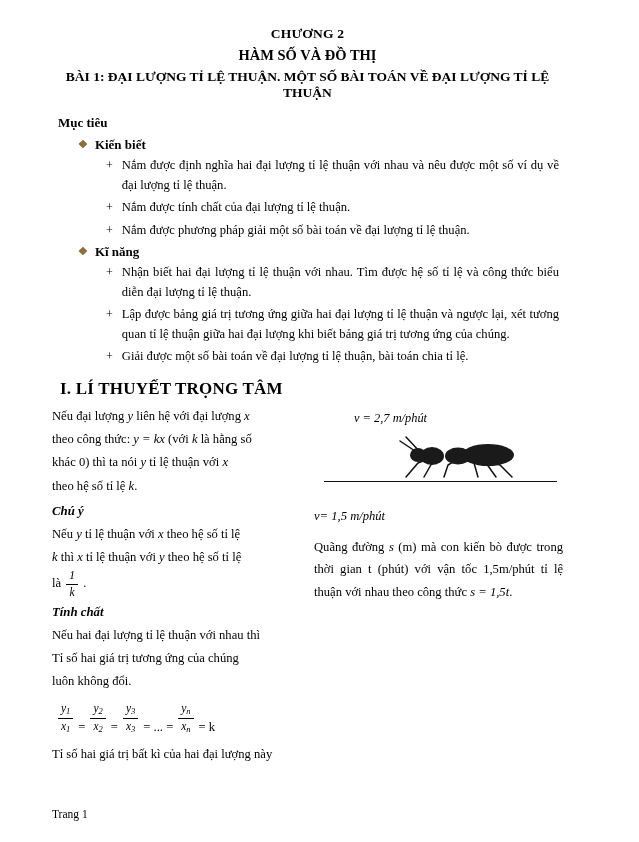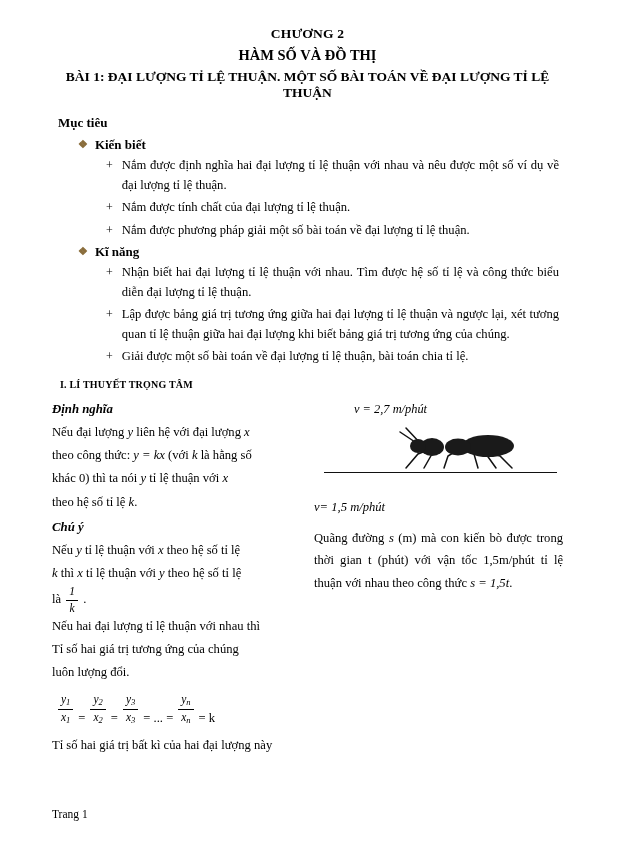"I. LÍ THUYẾT TRỌNG TÂM" .section-head { font-size: 10px -> 17px }
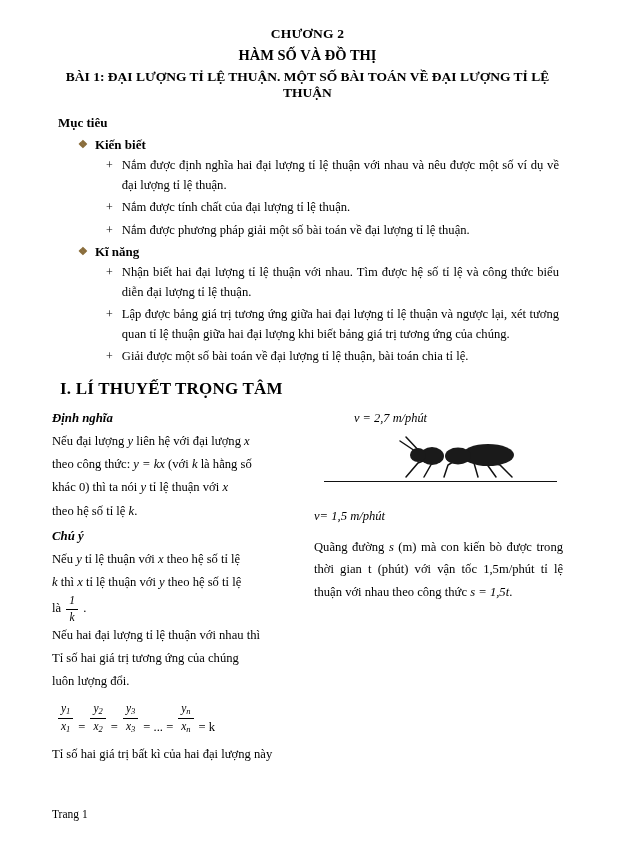"Định nghĩa" div.sub-head { html: <div>Định nghĩa</div> -> none }
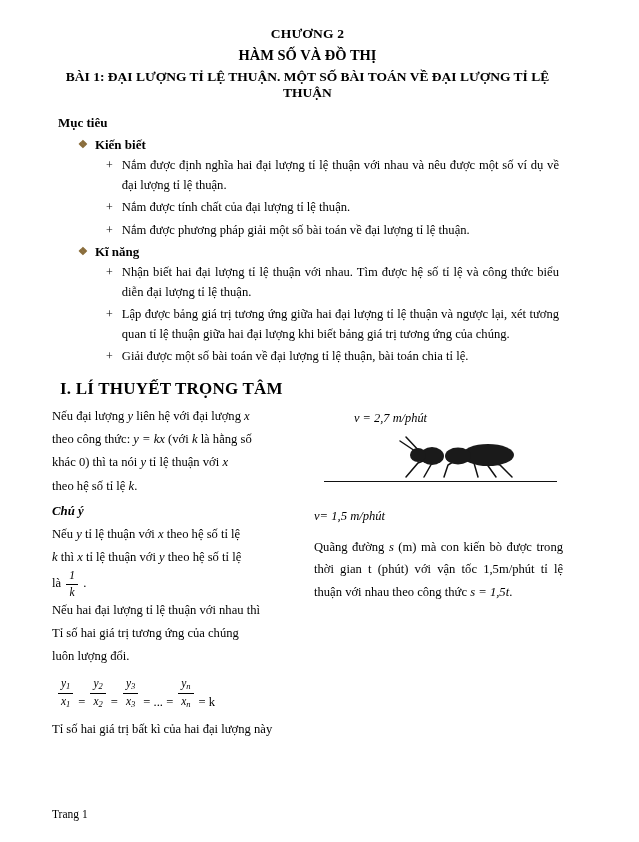"Tính chất" div.sub-head { html: none -> <div>Tính chất</div> }
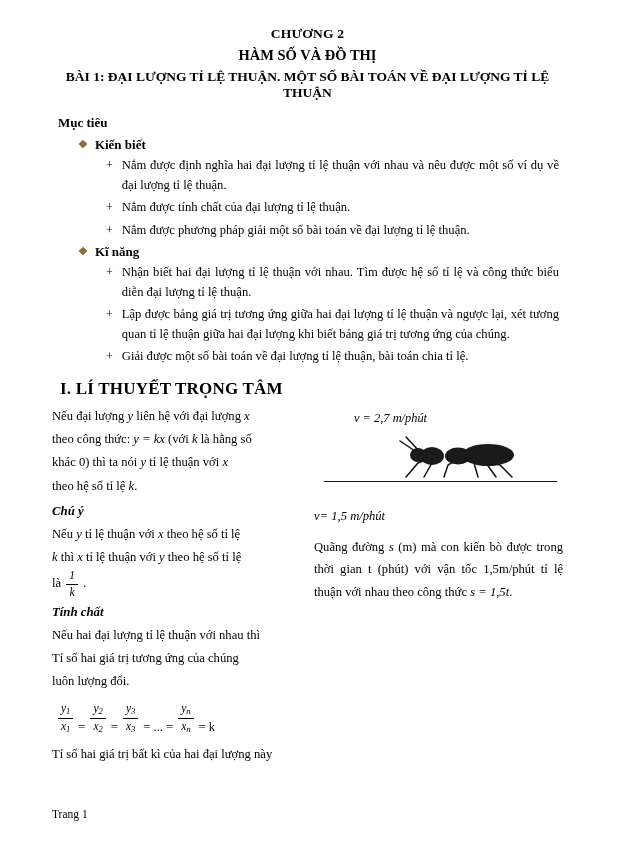"luôn lượng đổi." span { text: lượng -> không }
